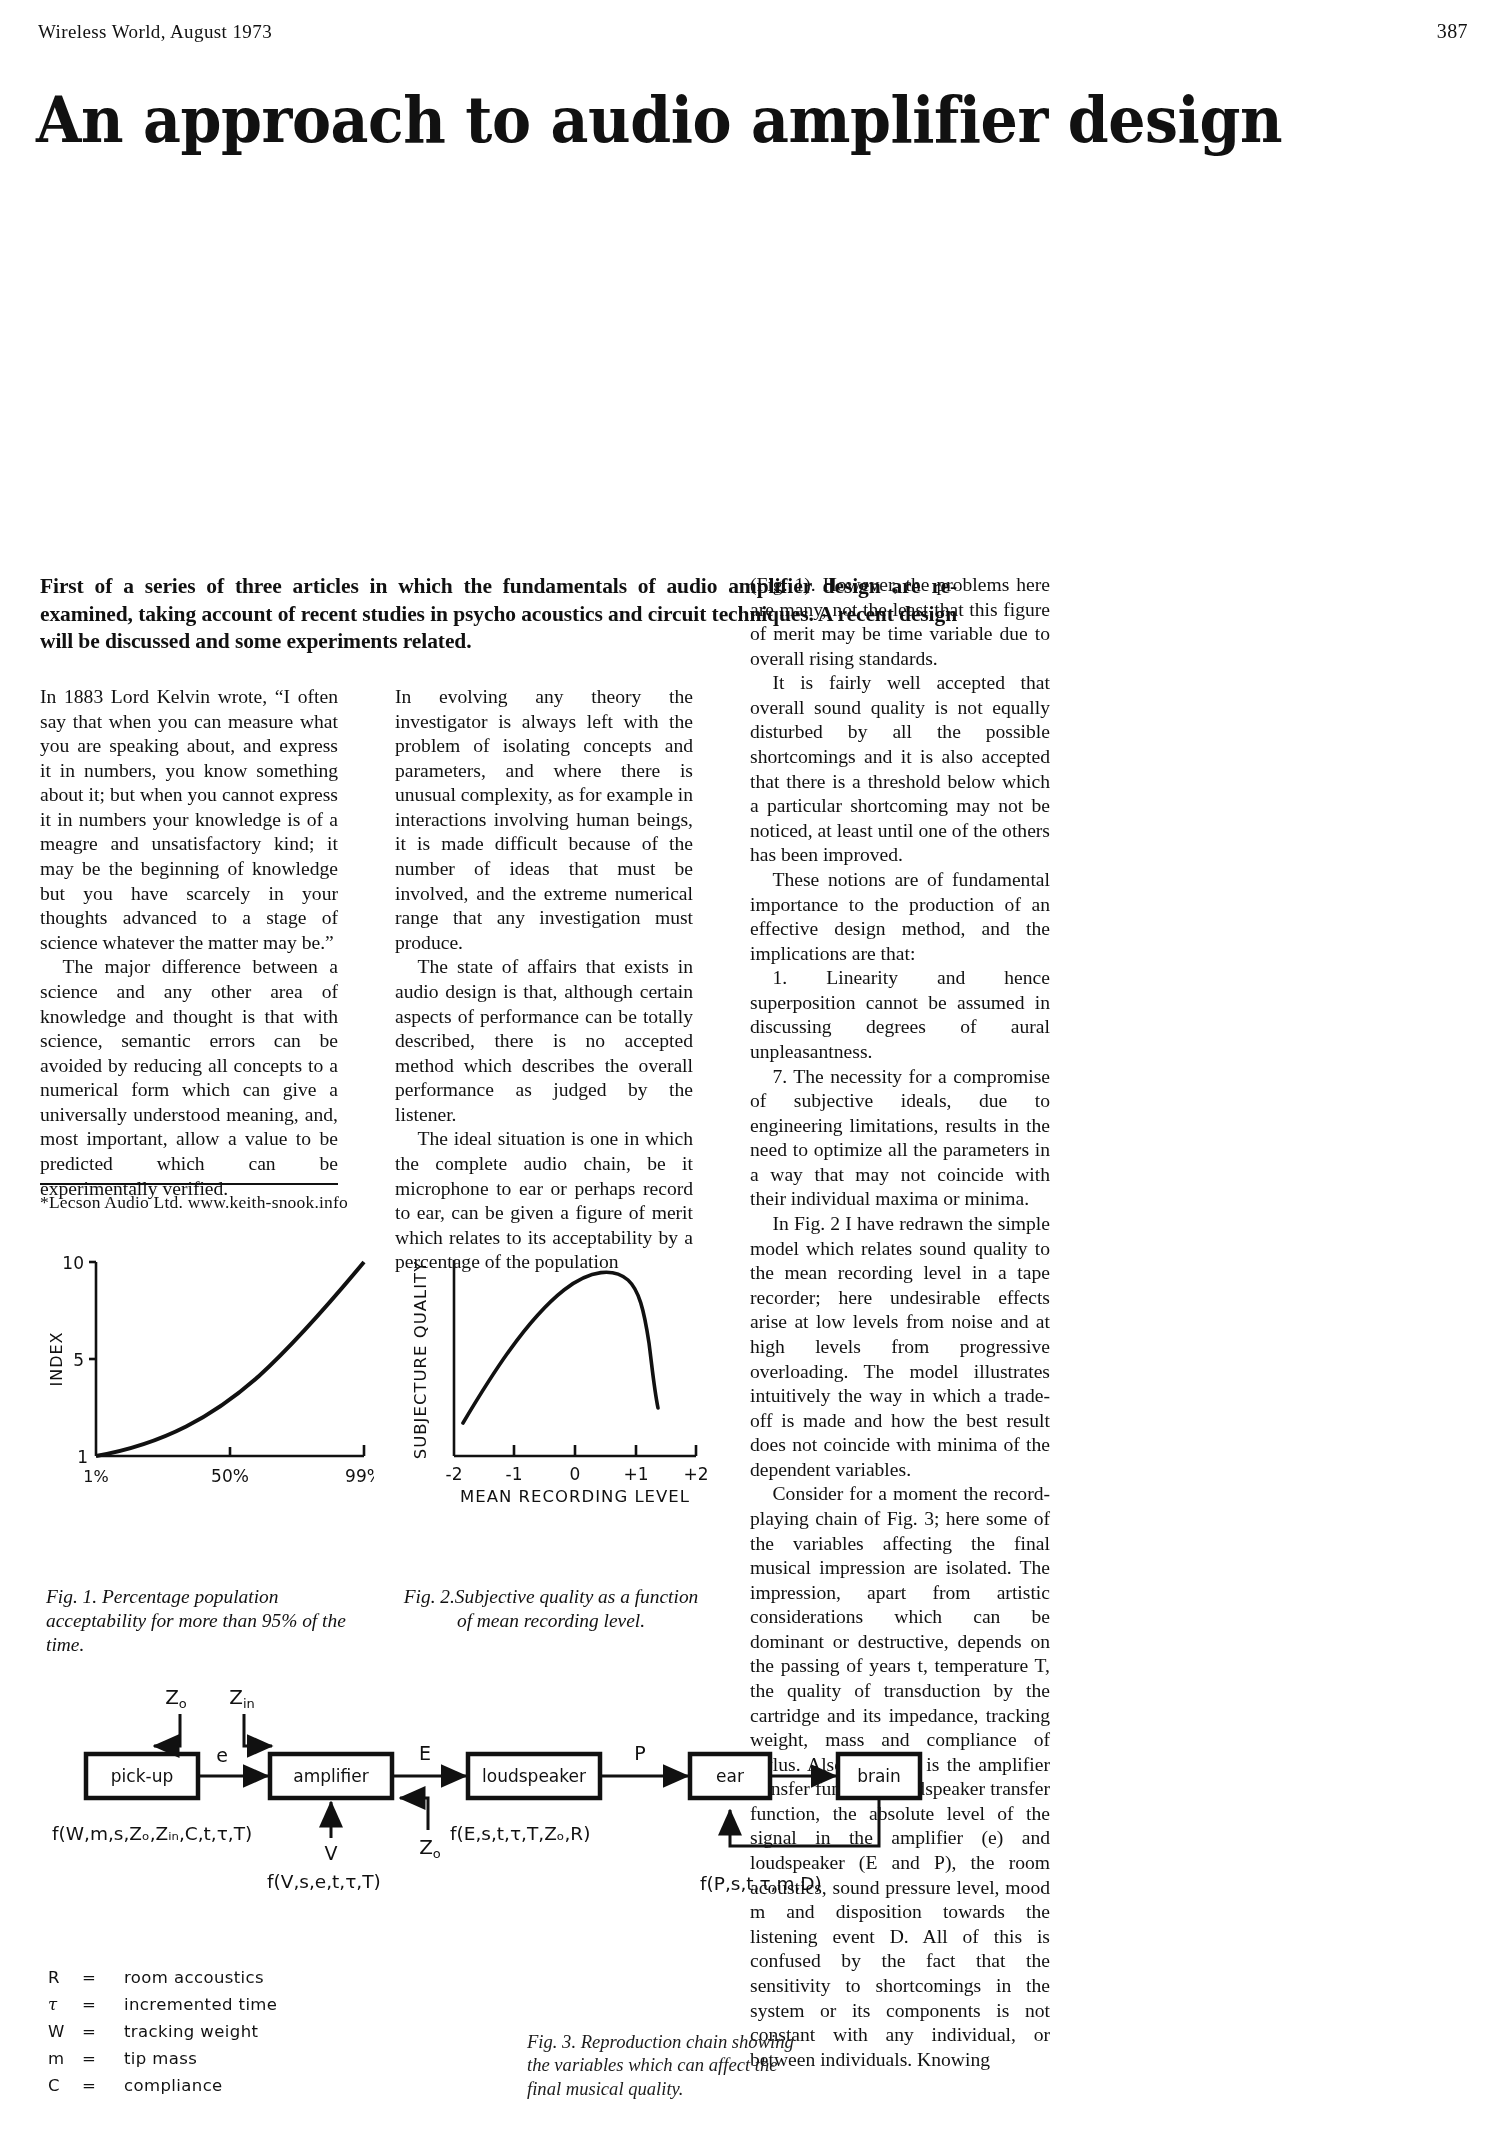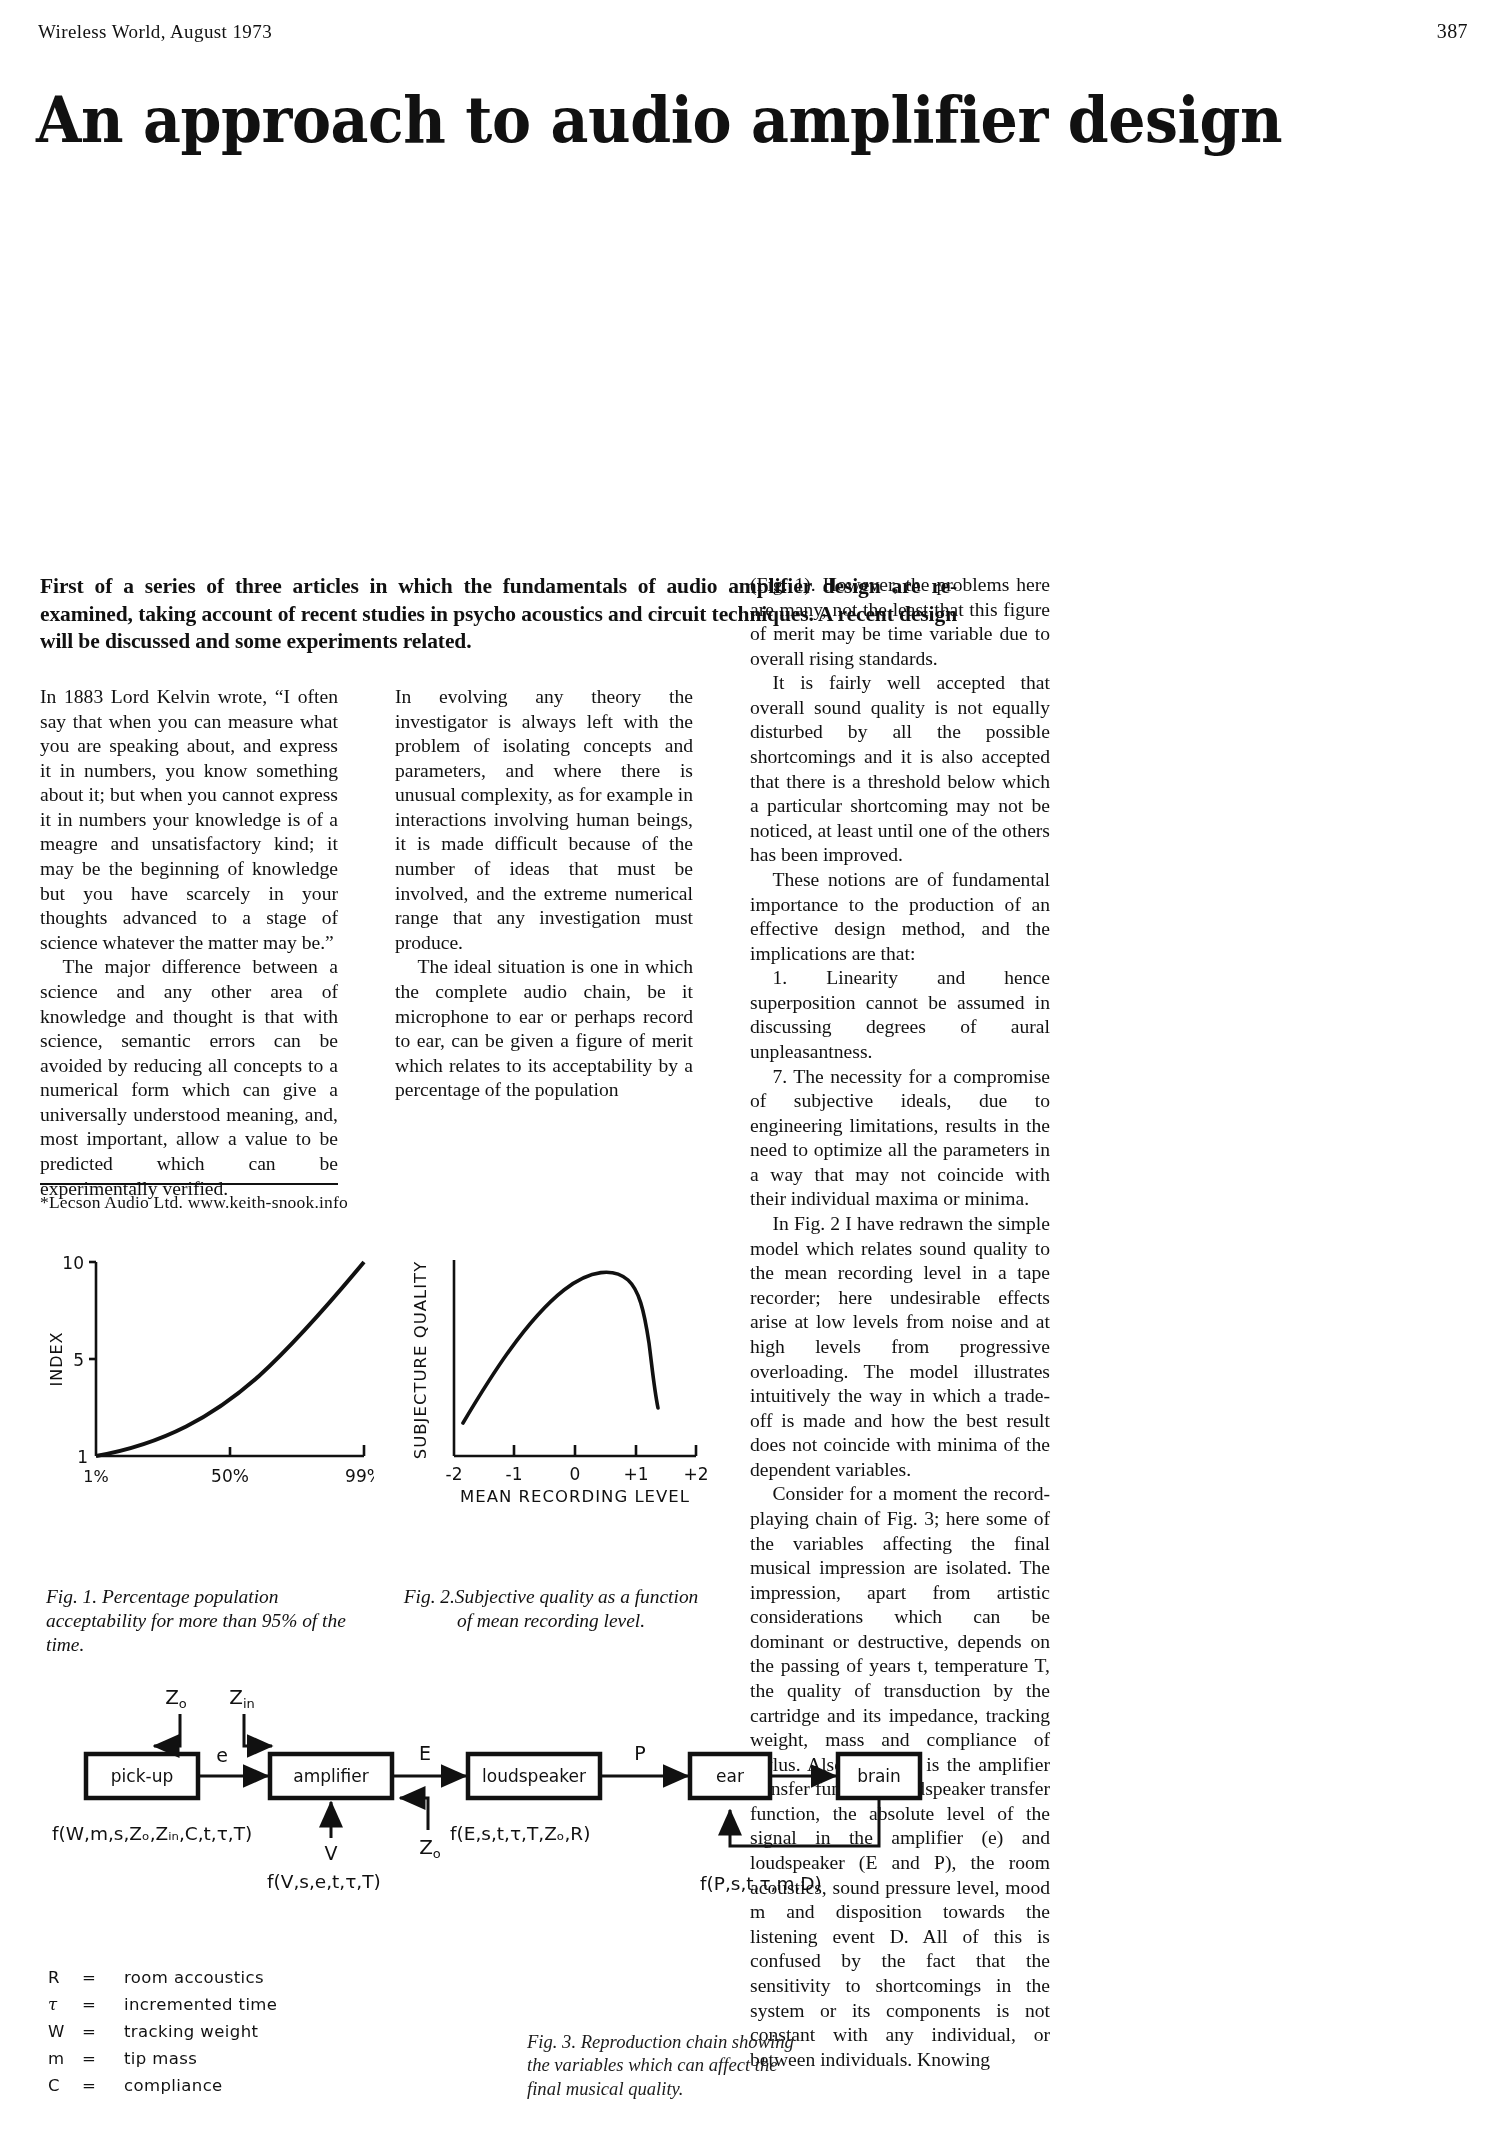"The state of affairs that" p { html: none -> <p>The state of affairs that exists in audio design is that, although certain aspects of performance can be totally described, there is no accepted method which describes the overall performance as judged by the listener.</p> }
